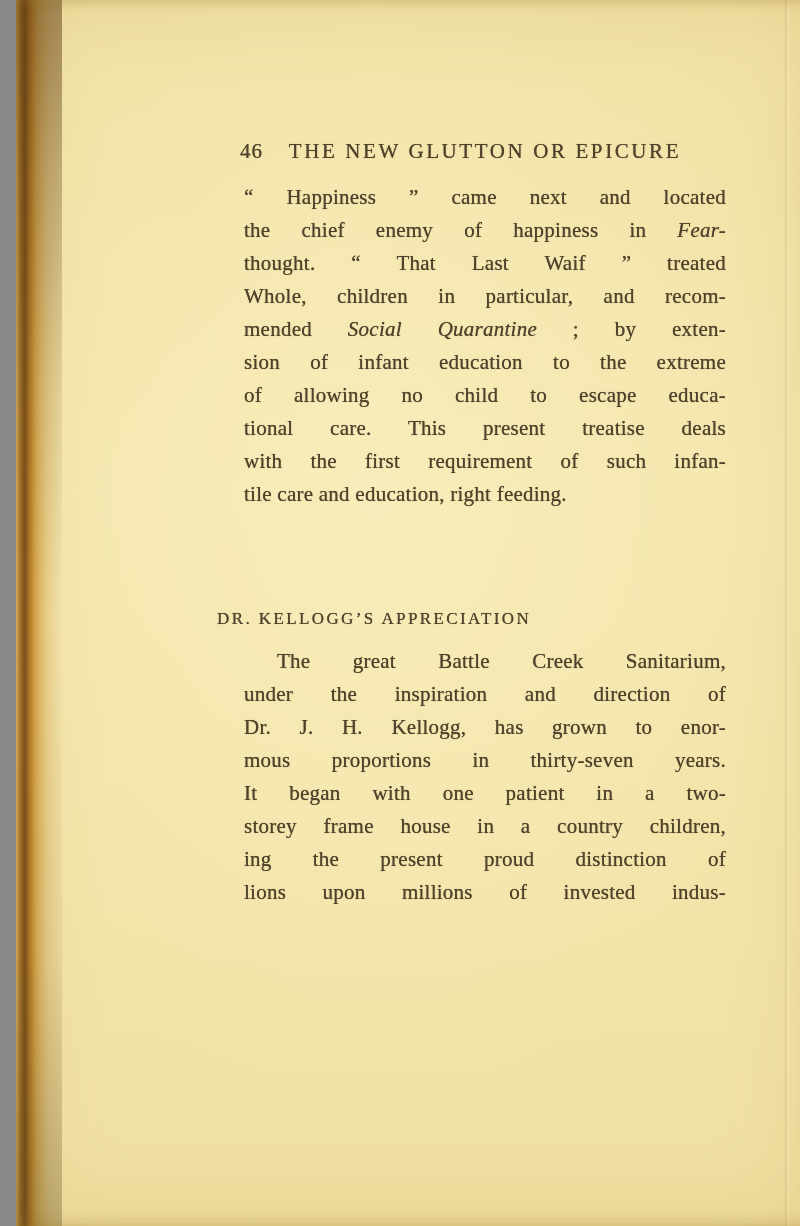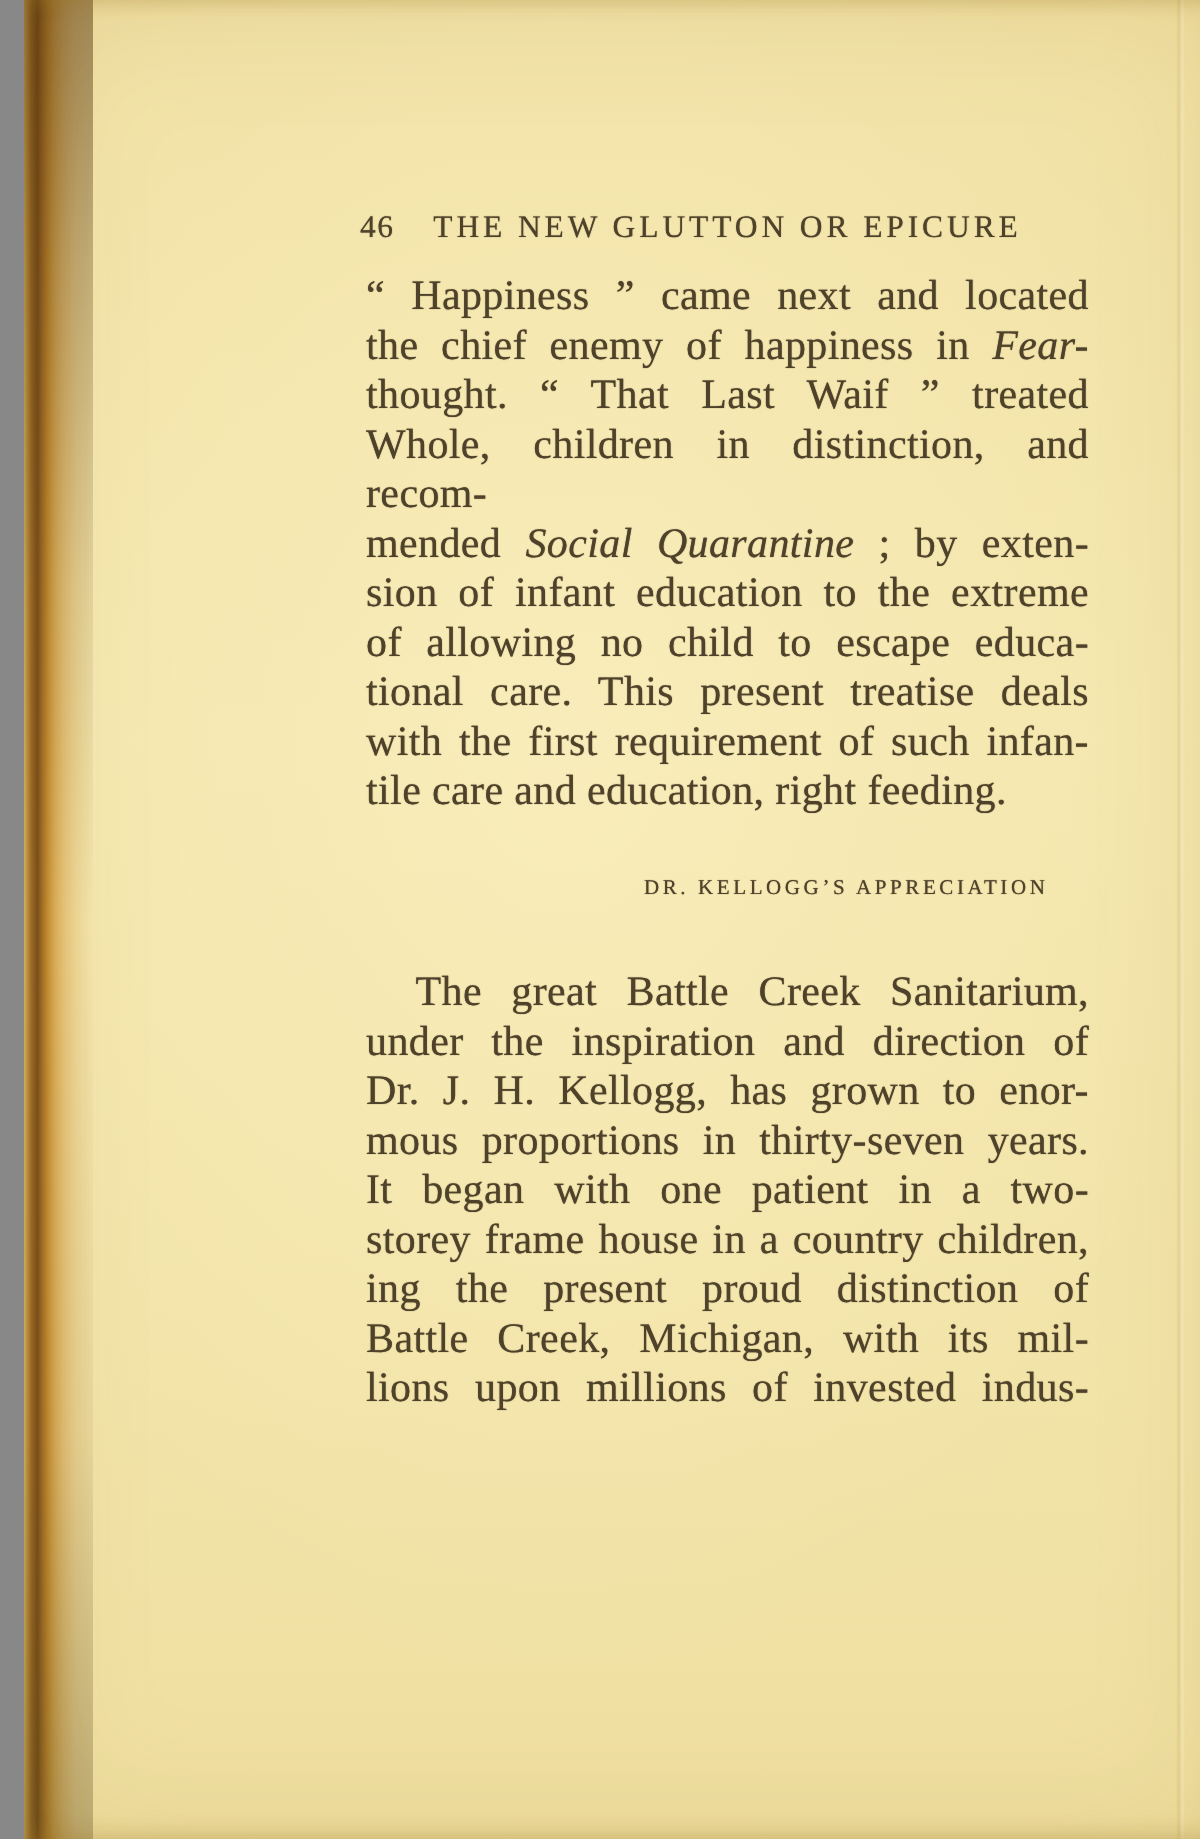"“ Happiness ” came next" .para { font-size: 28px -> 21px }
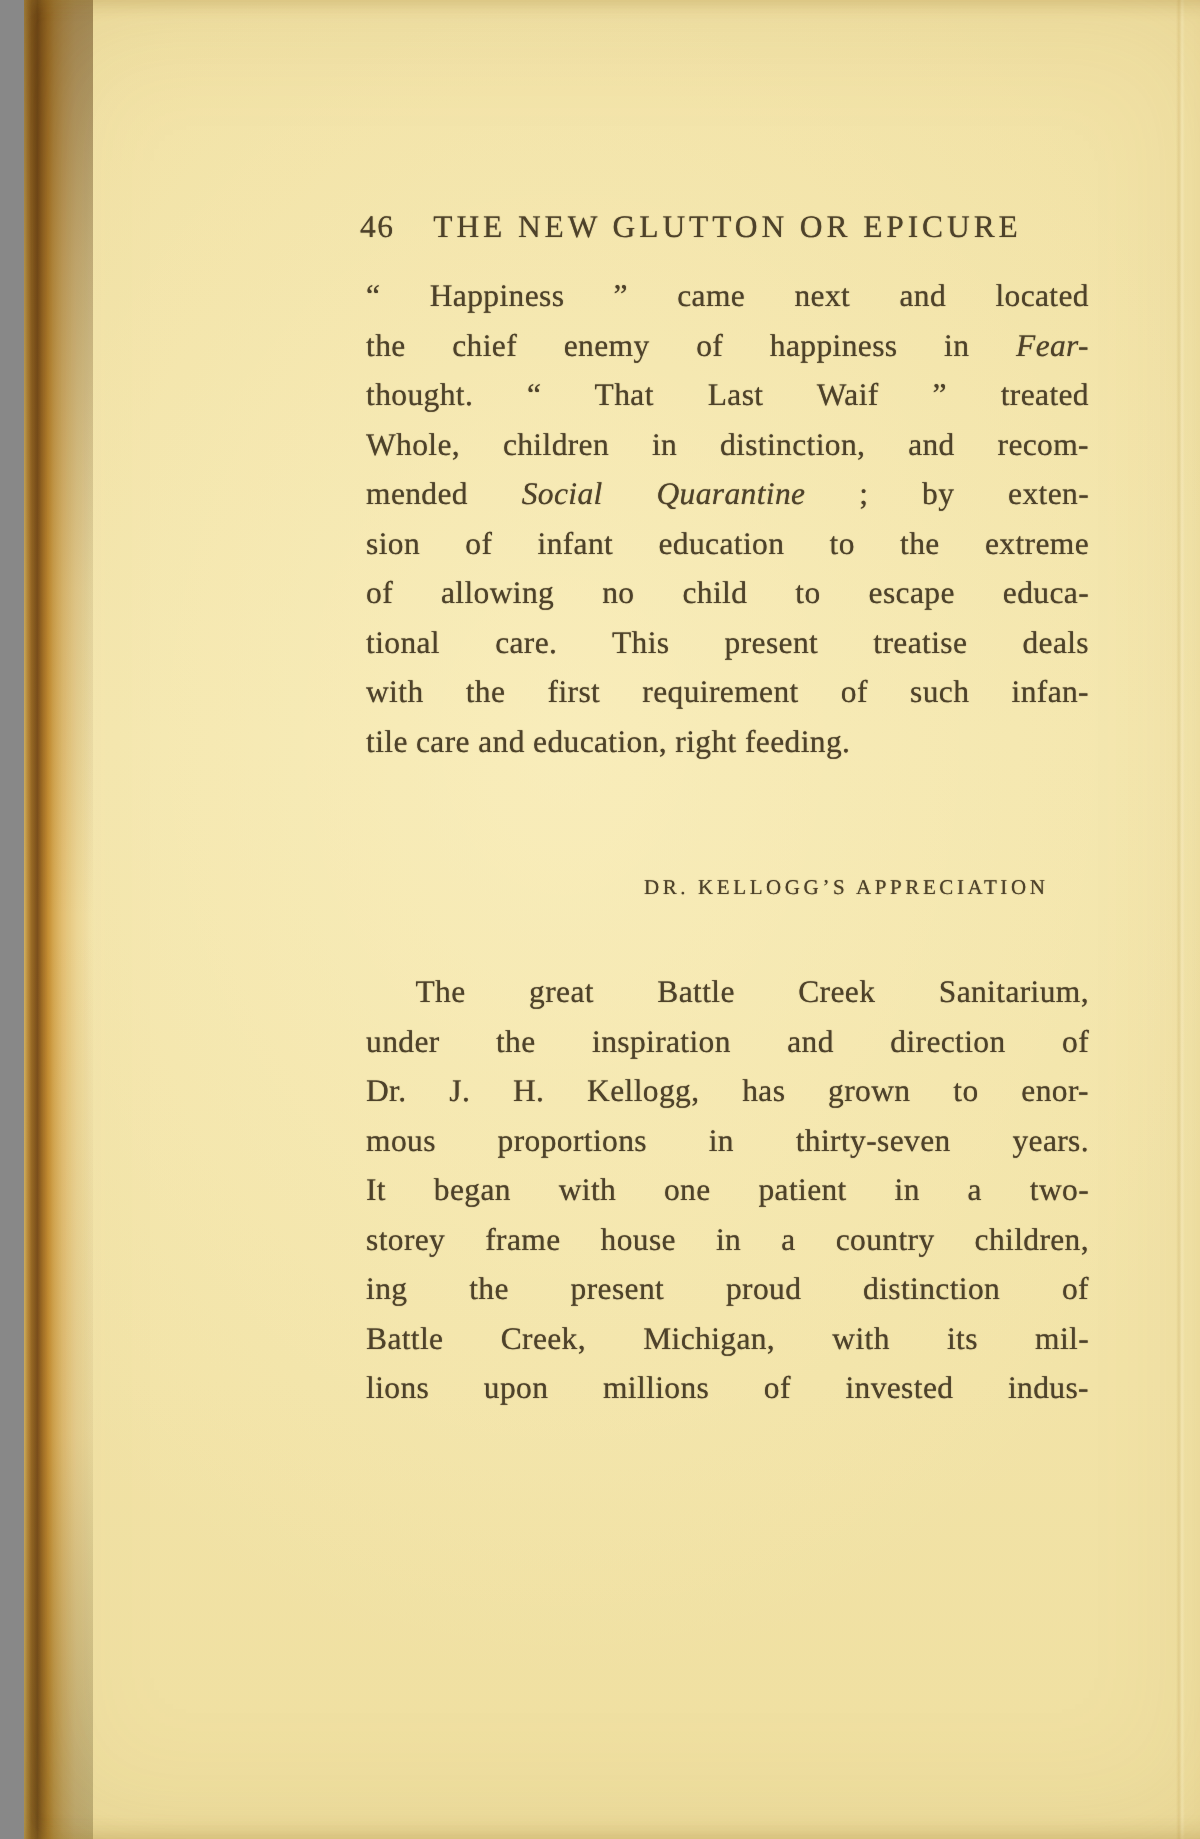"Whole, children in distinction, and" span { text: distinction -> particular }
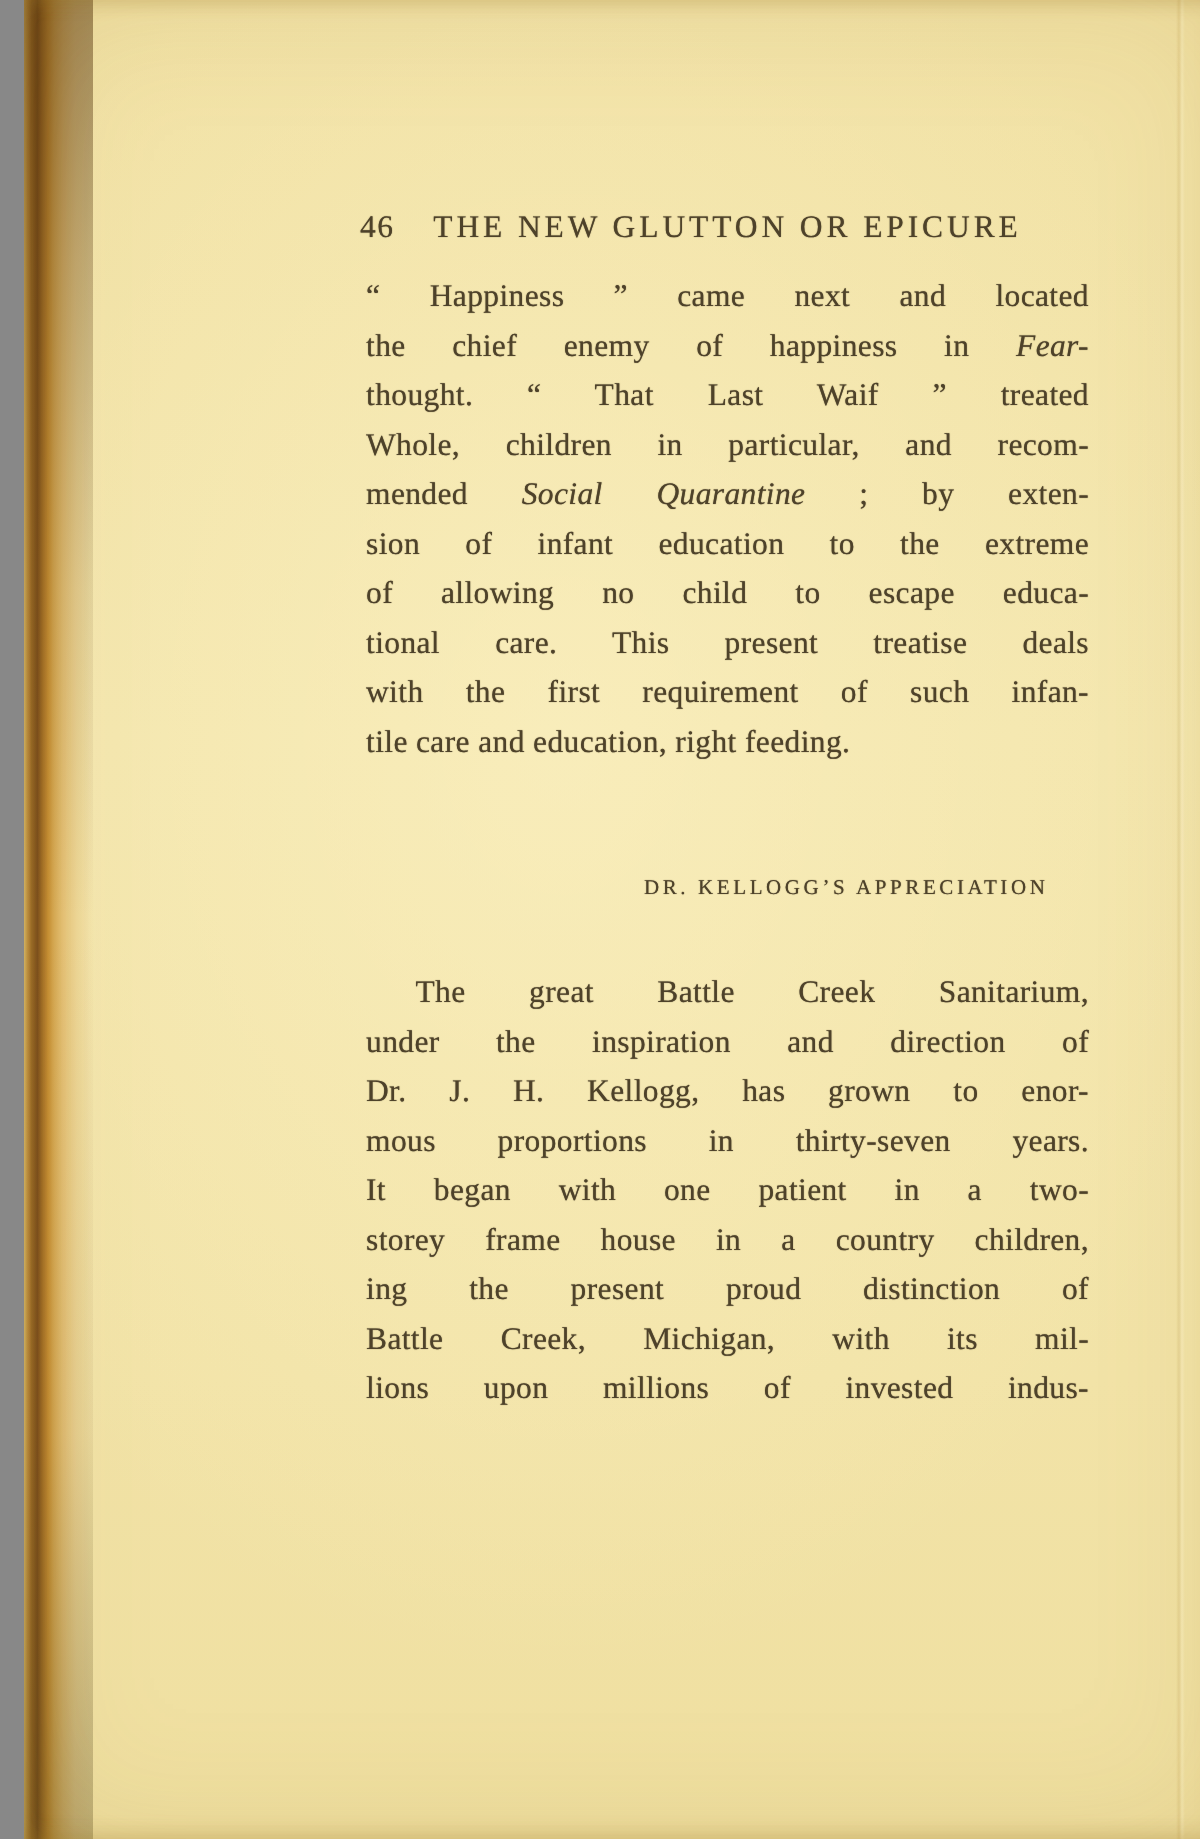"DR. KELLOGG’S APPRECIATION" .heading { font-size: 14px -> 17px; text-align: right -> left; top: 579px -> 605px }
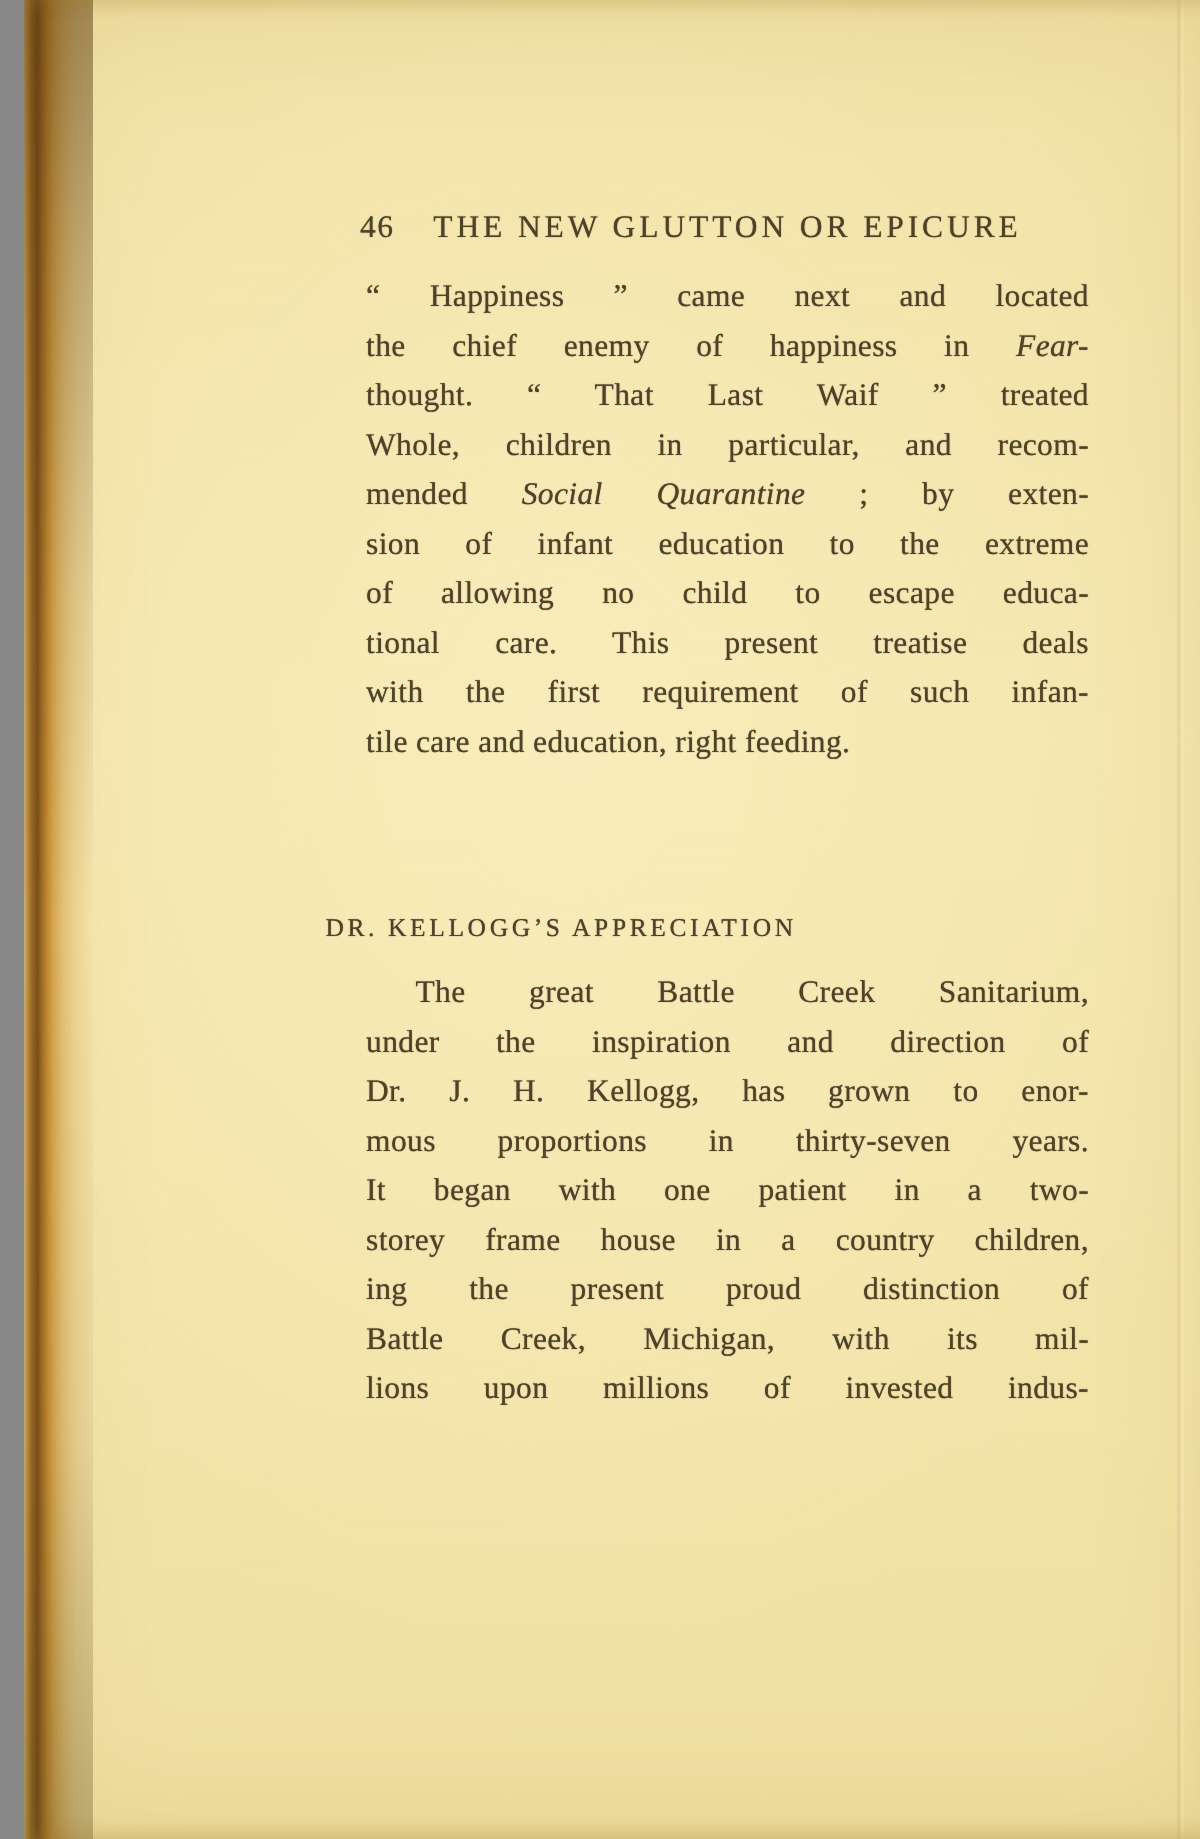"Battle Creek, Michigan, with its" div.line { html: <div><span>Battle Creek, Michigan, with its mil-</span></div> -> none }
